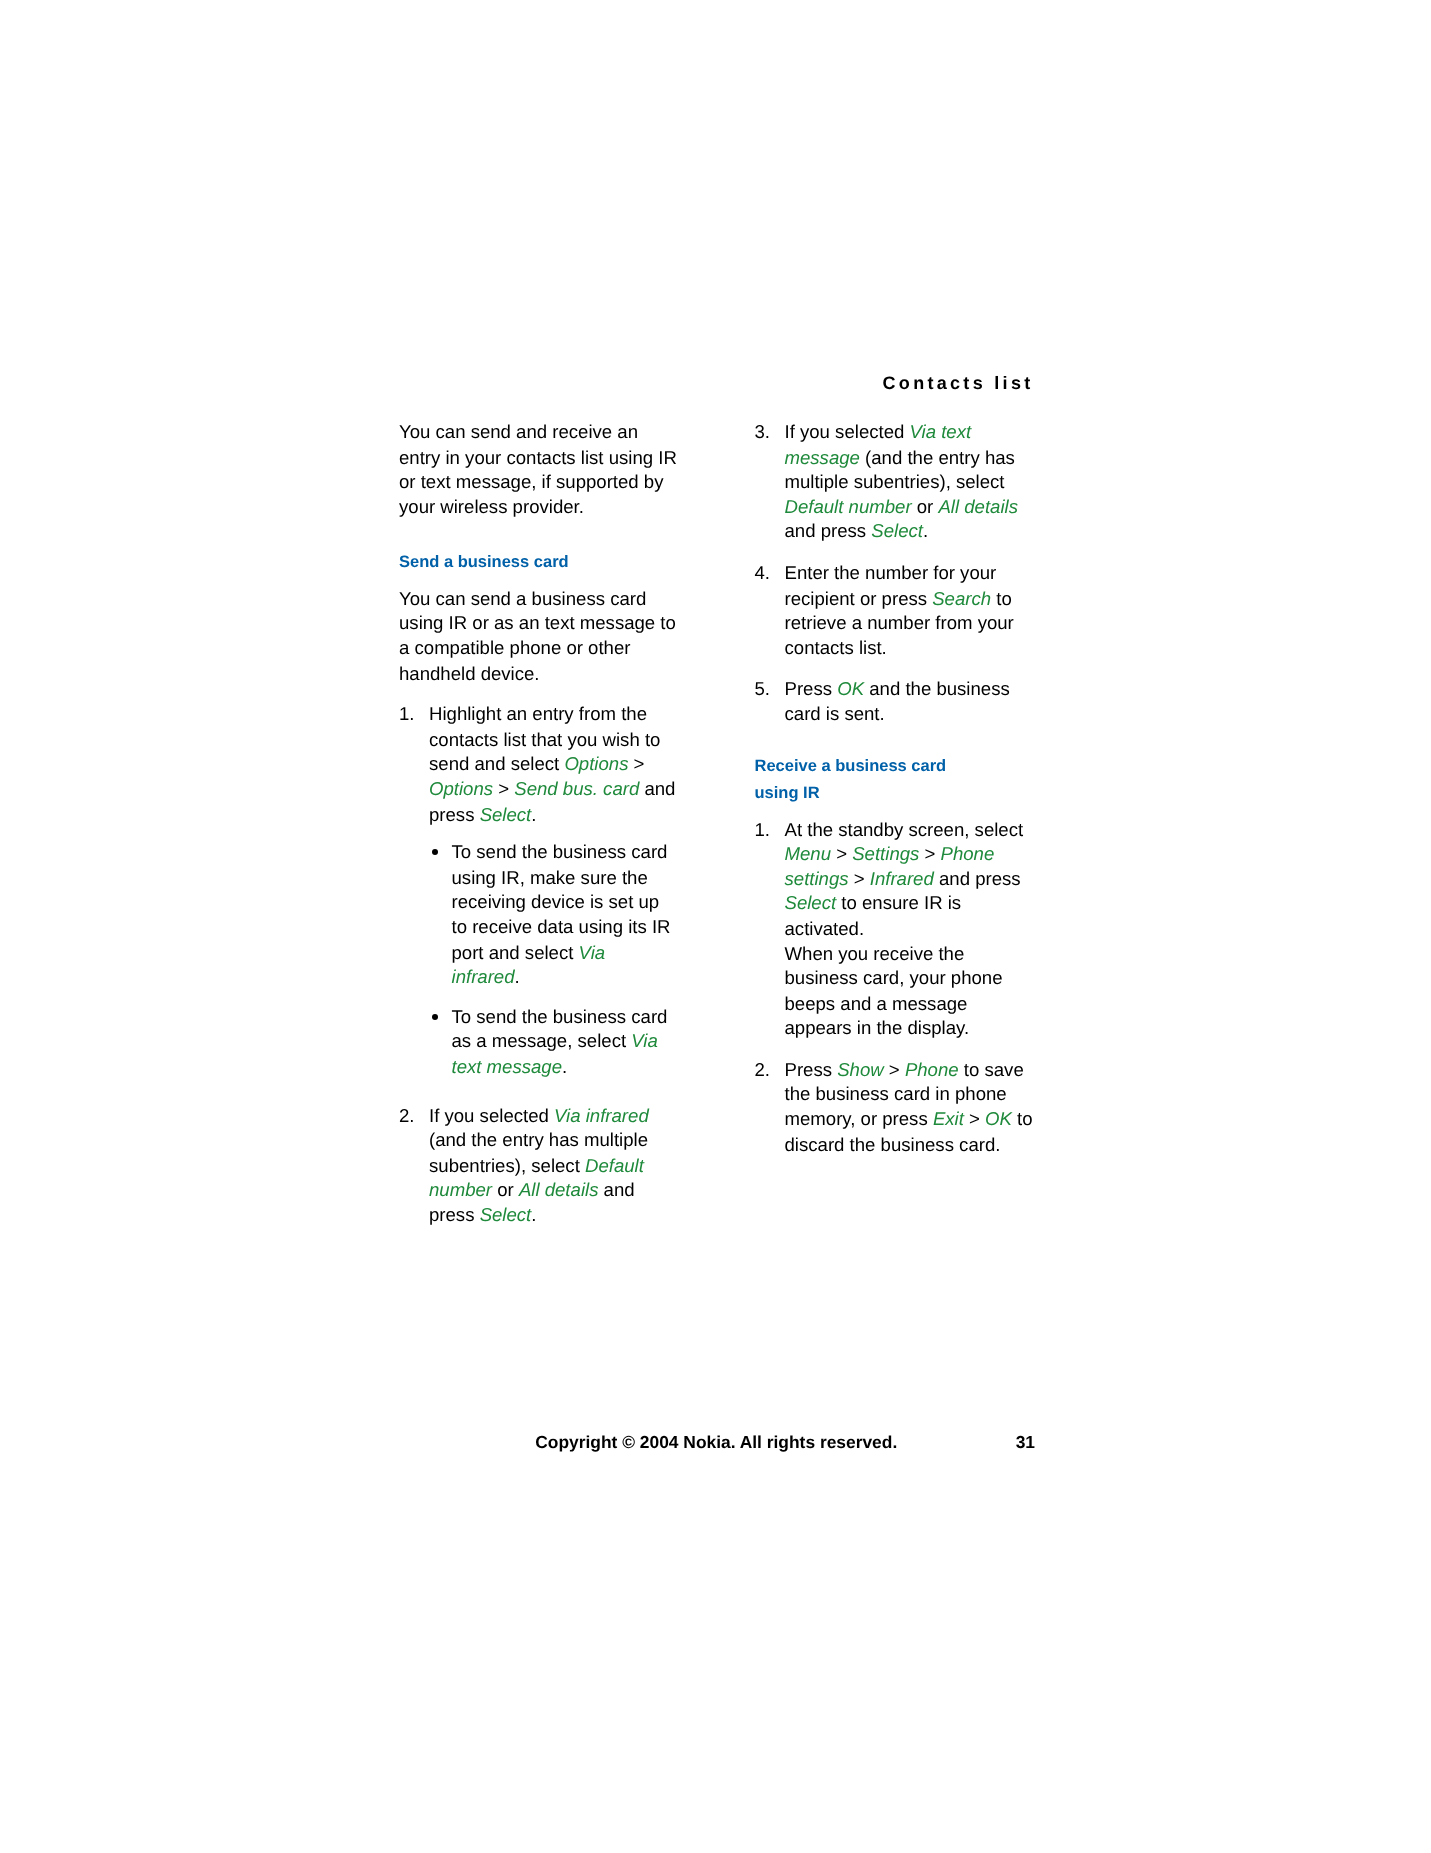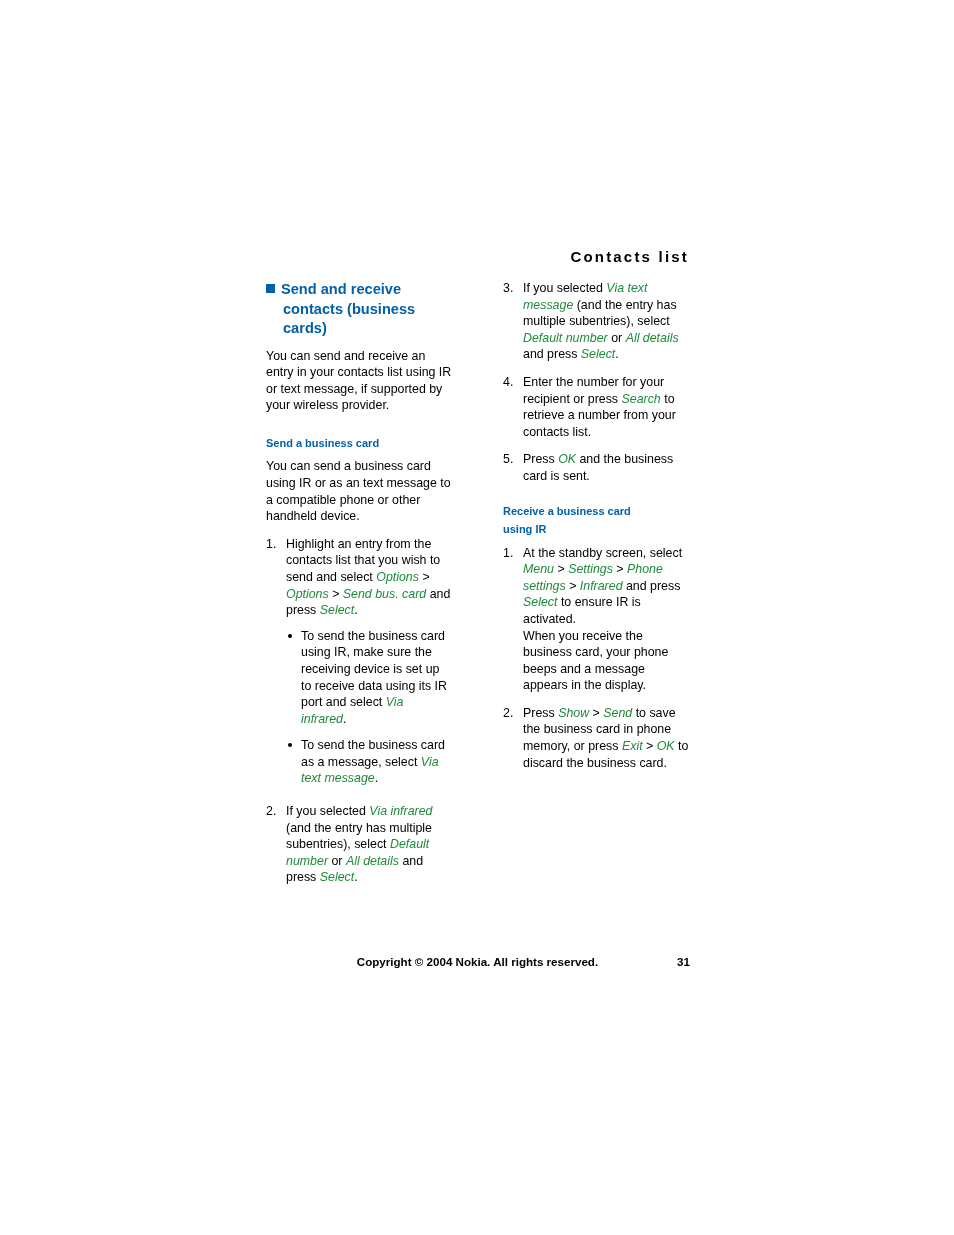"Contacts list" .running-head { font-size: 15px -> 12px }
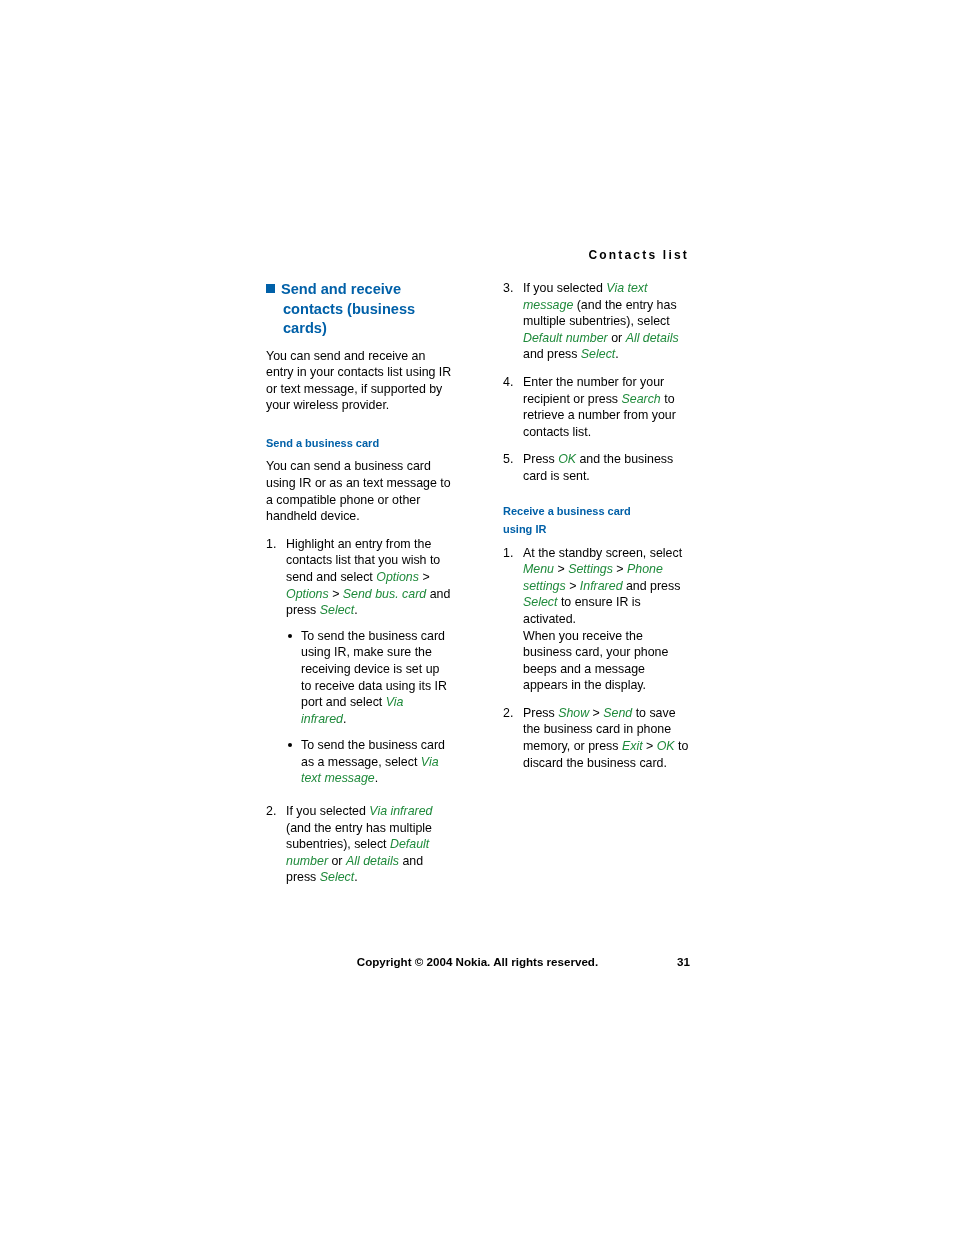"Send and receive" h2.sec { html: <h2> <span></span><span>Send and receive</span><br> <span>contacts (business</span><br> <span>cards)</span> </h2> -> none }
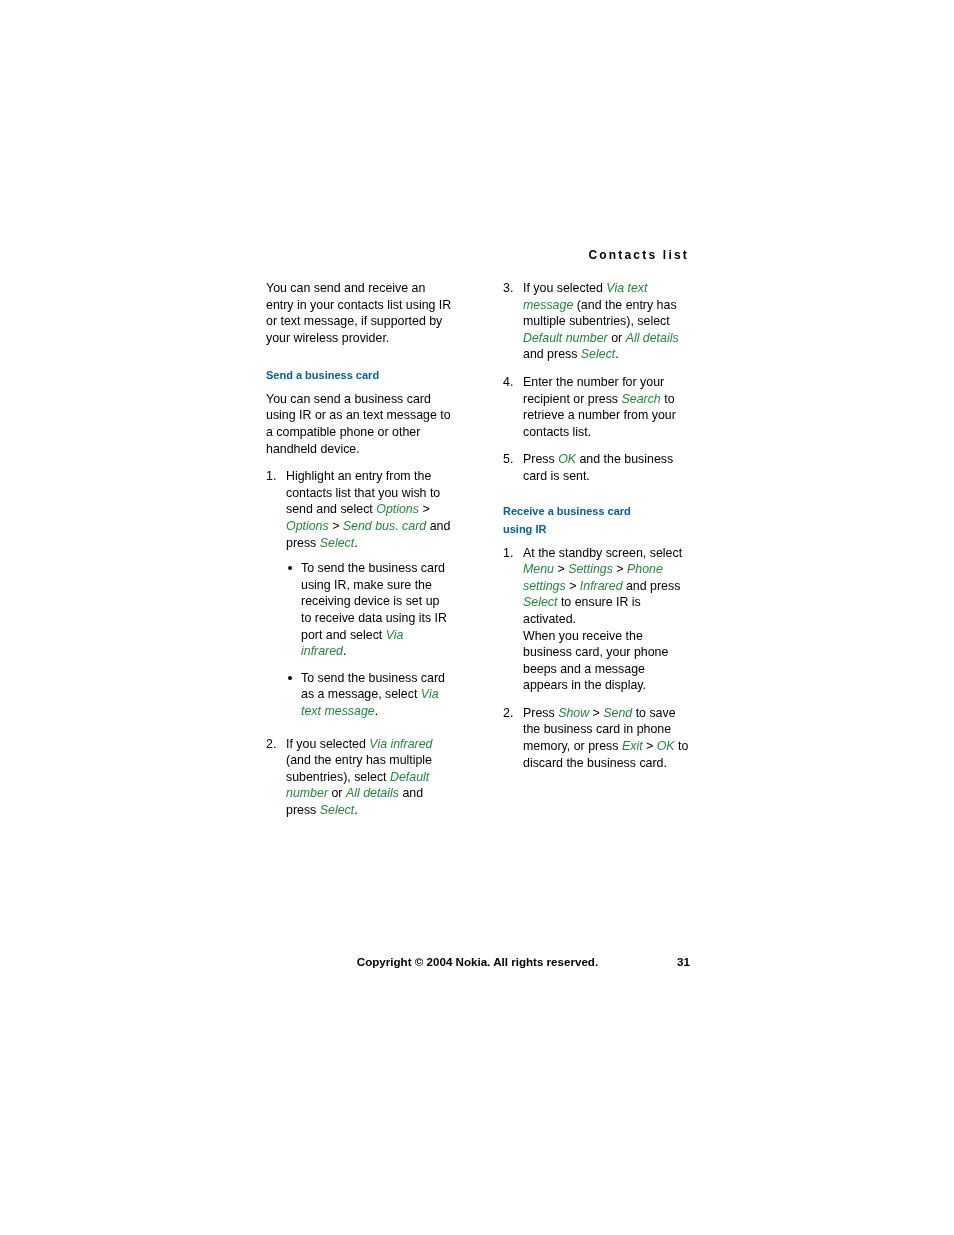"Send" span.ui { text: Send -> Phone }
